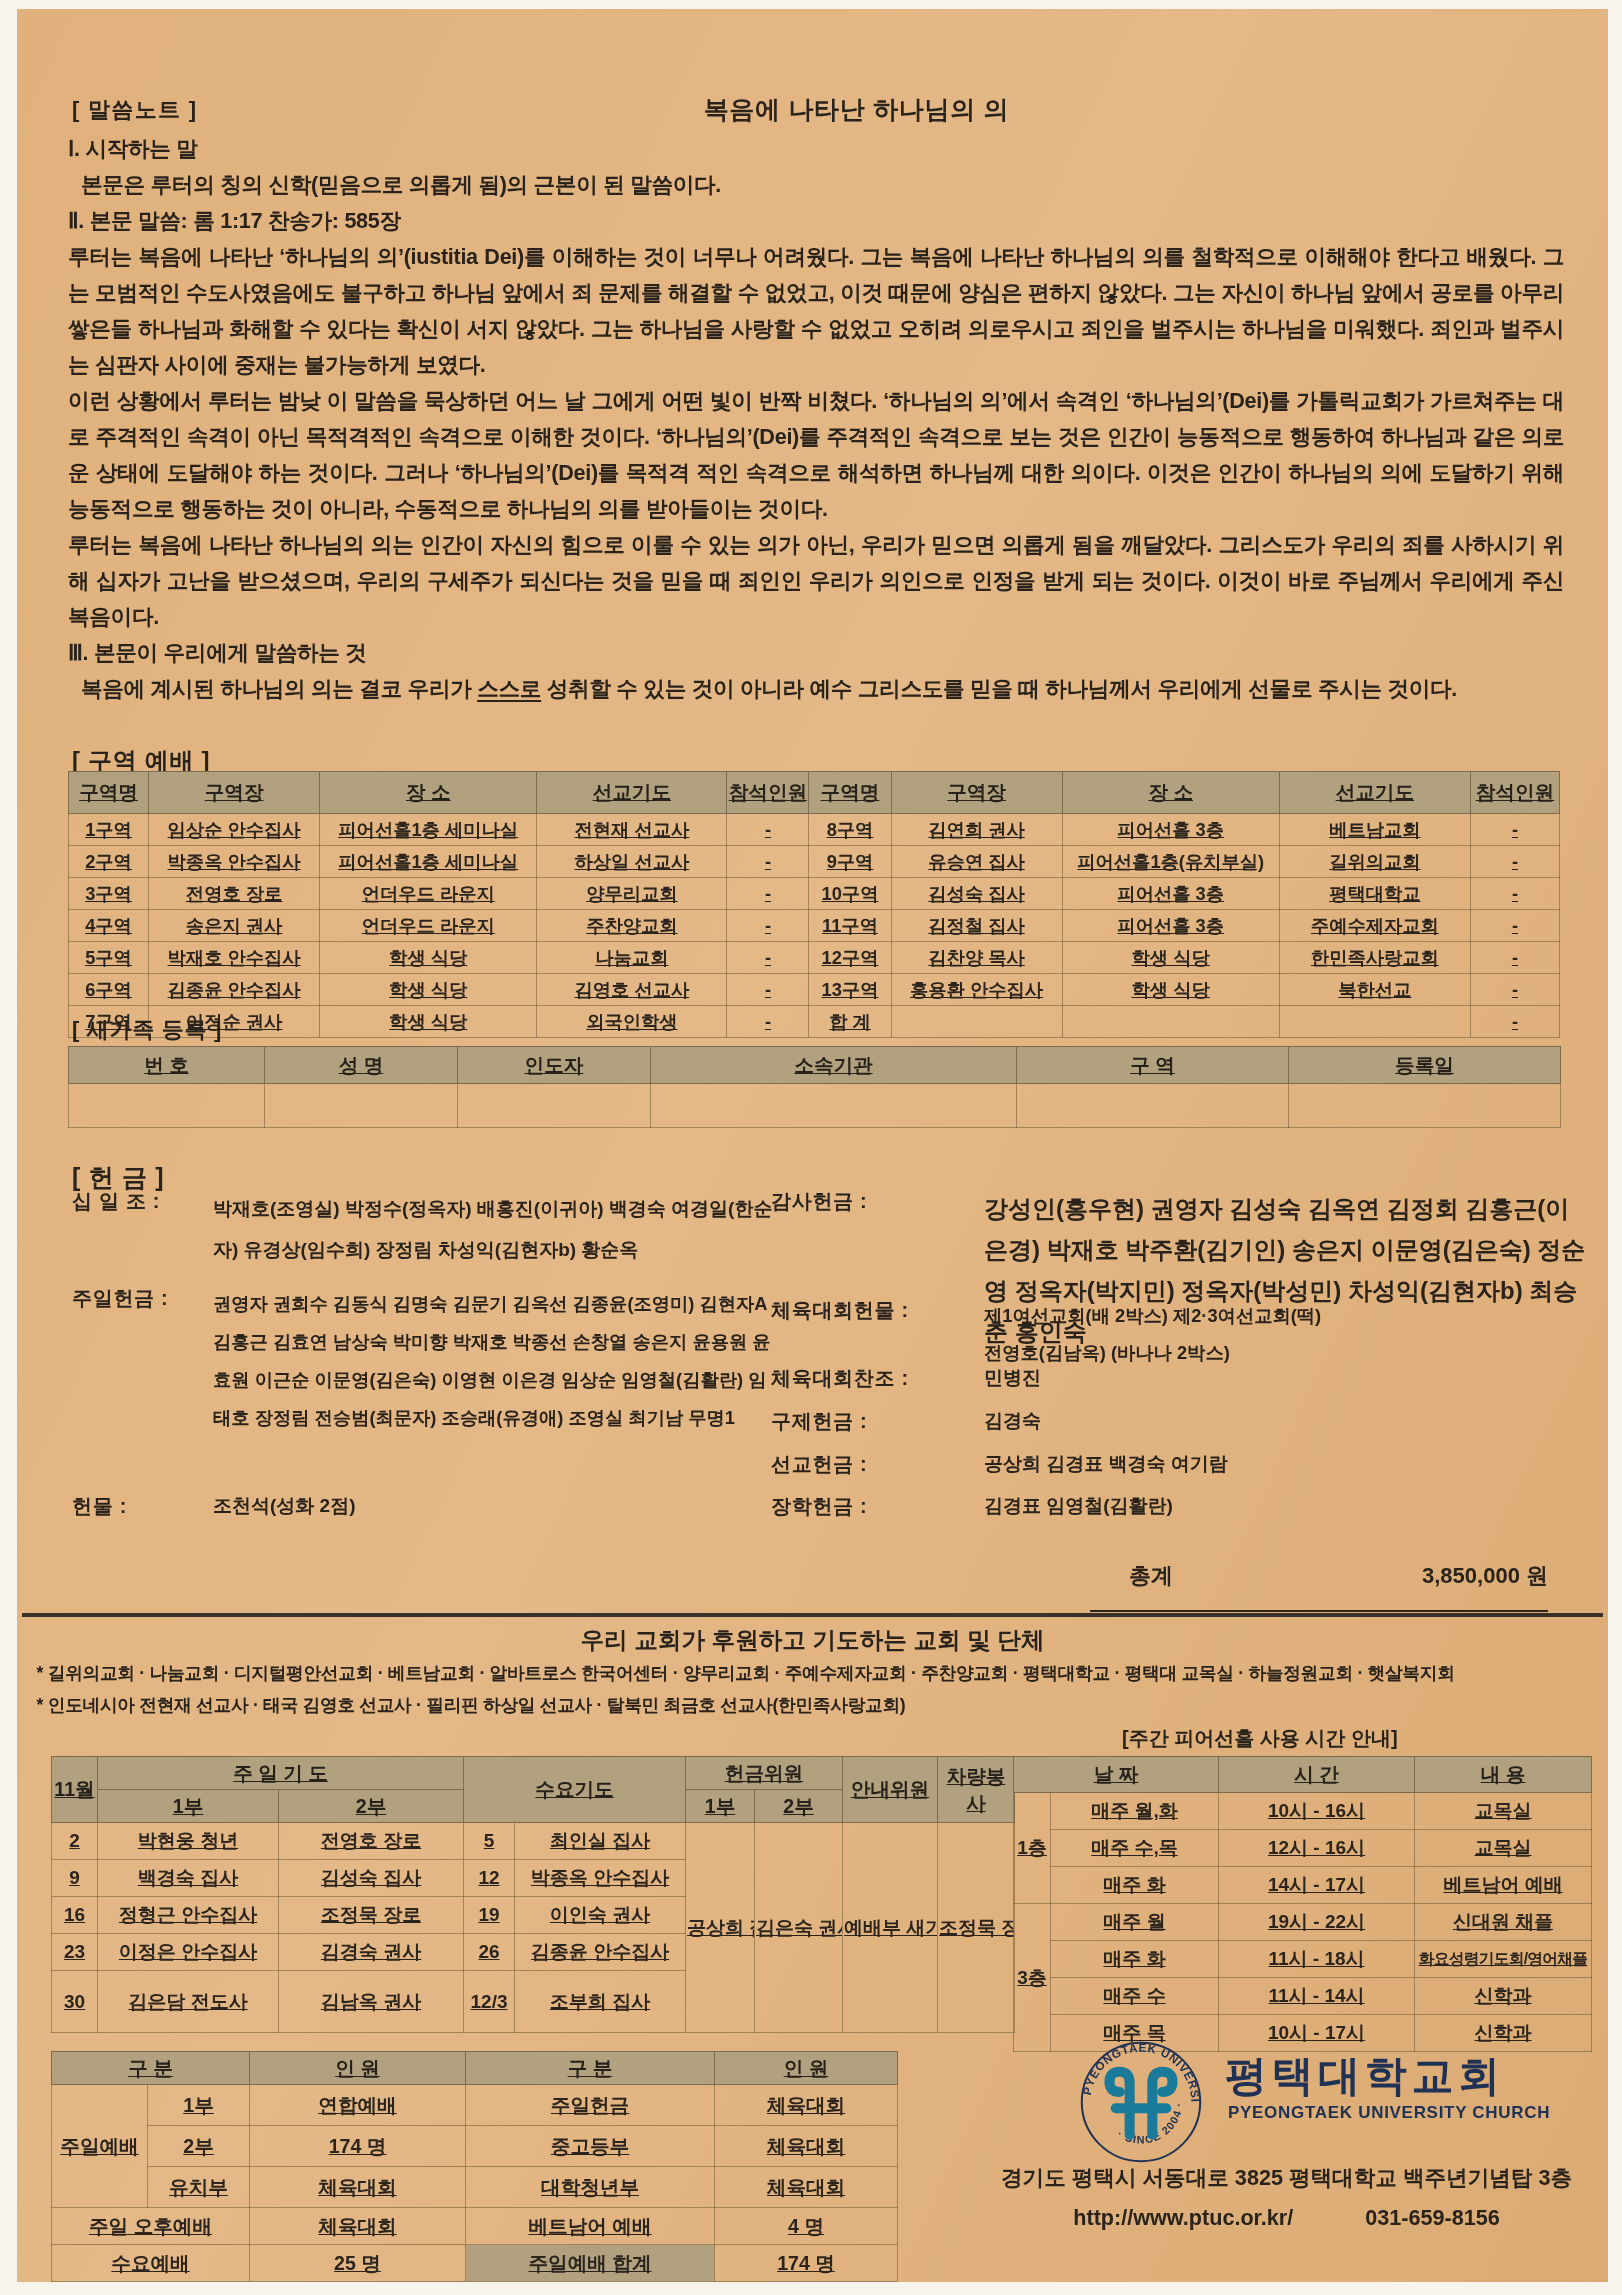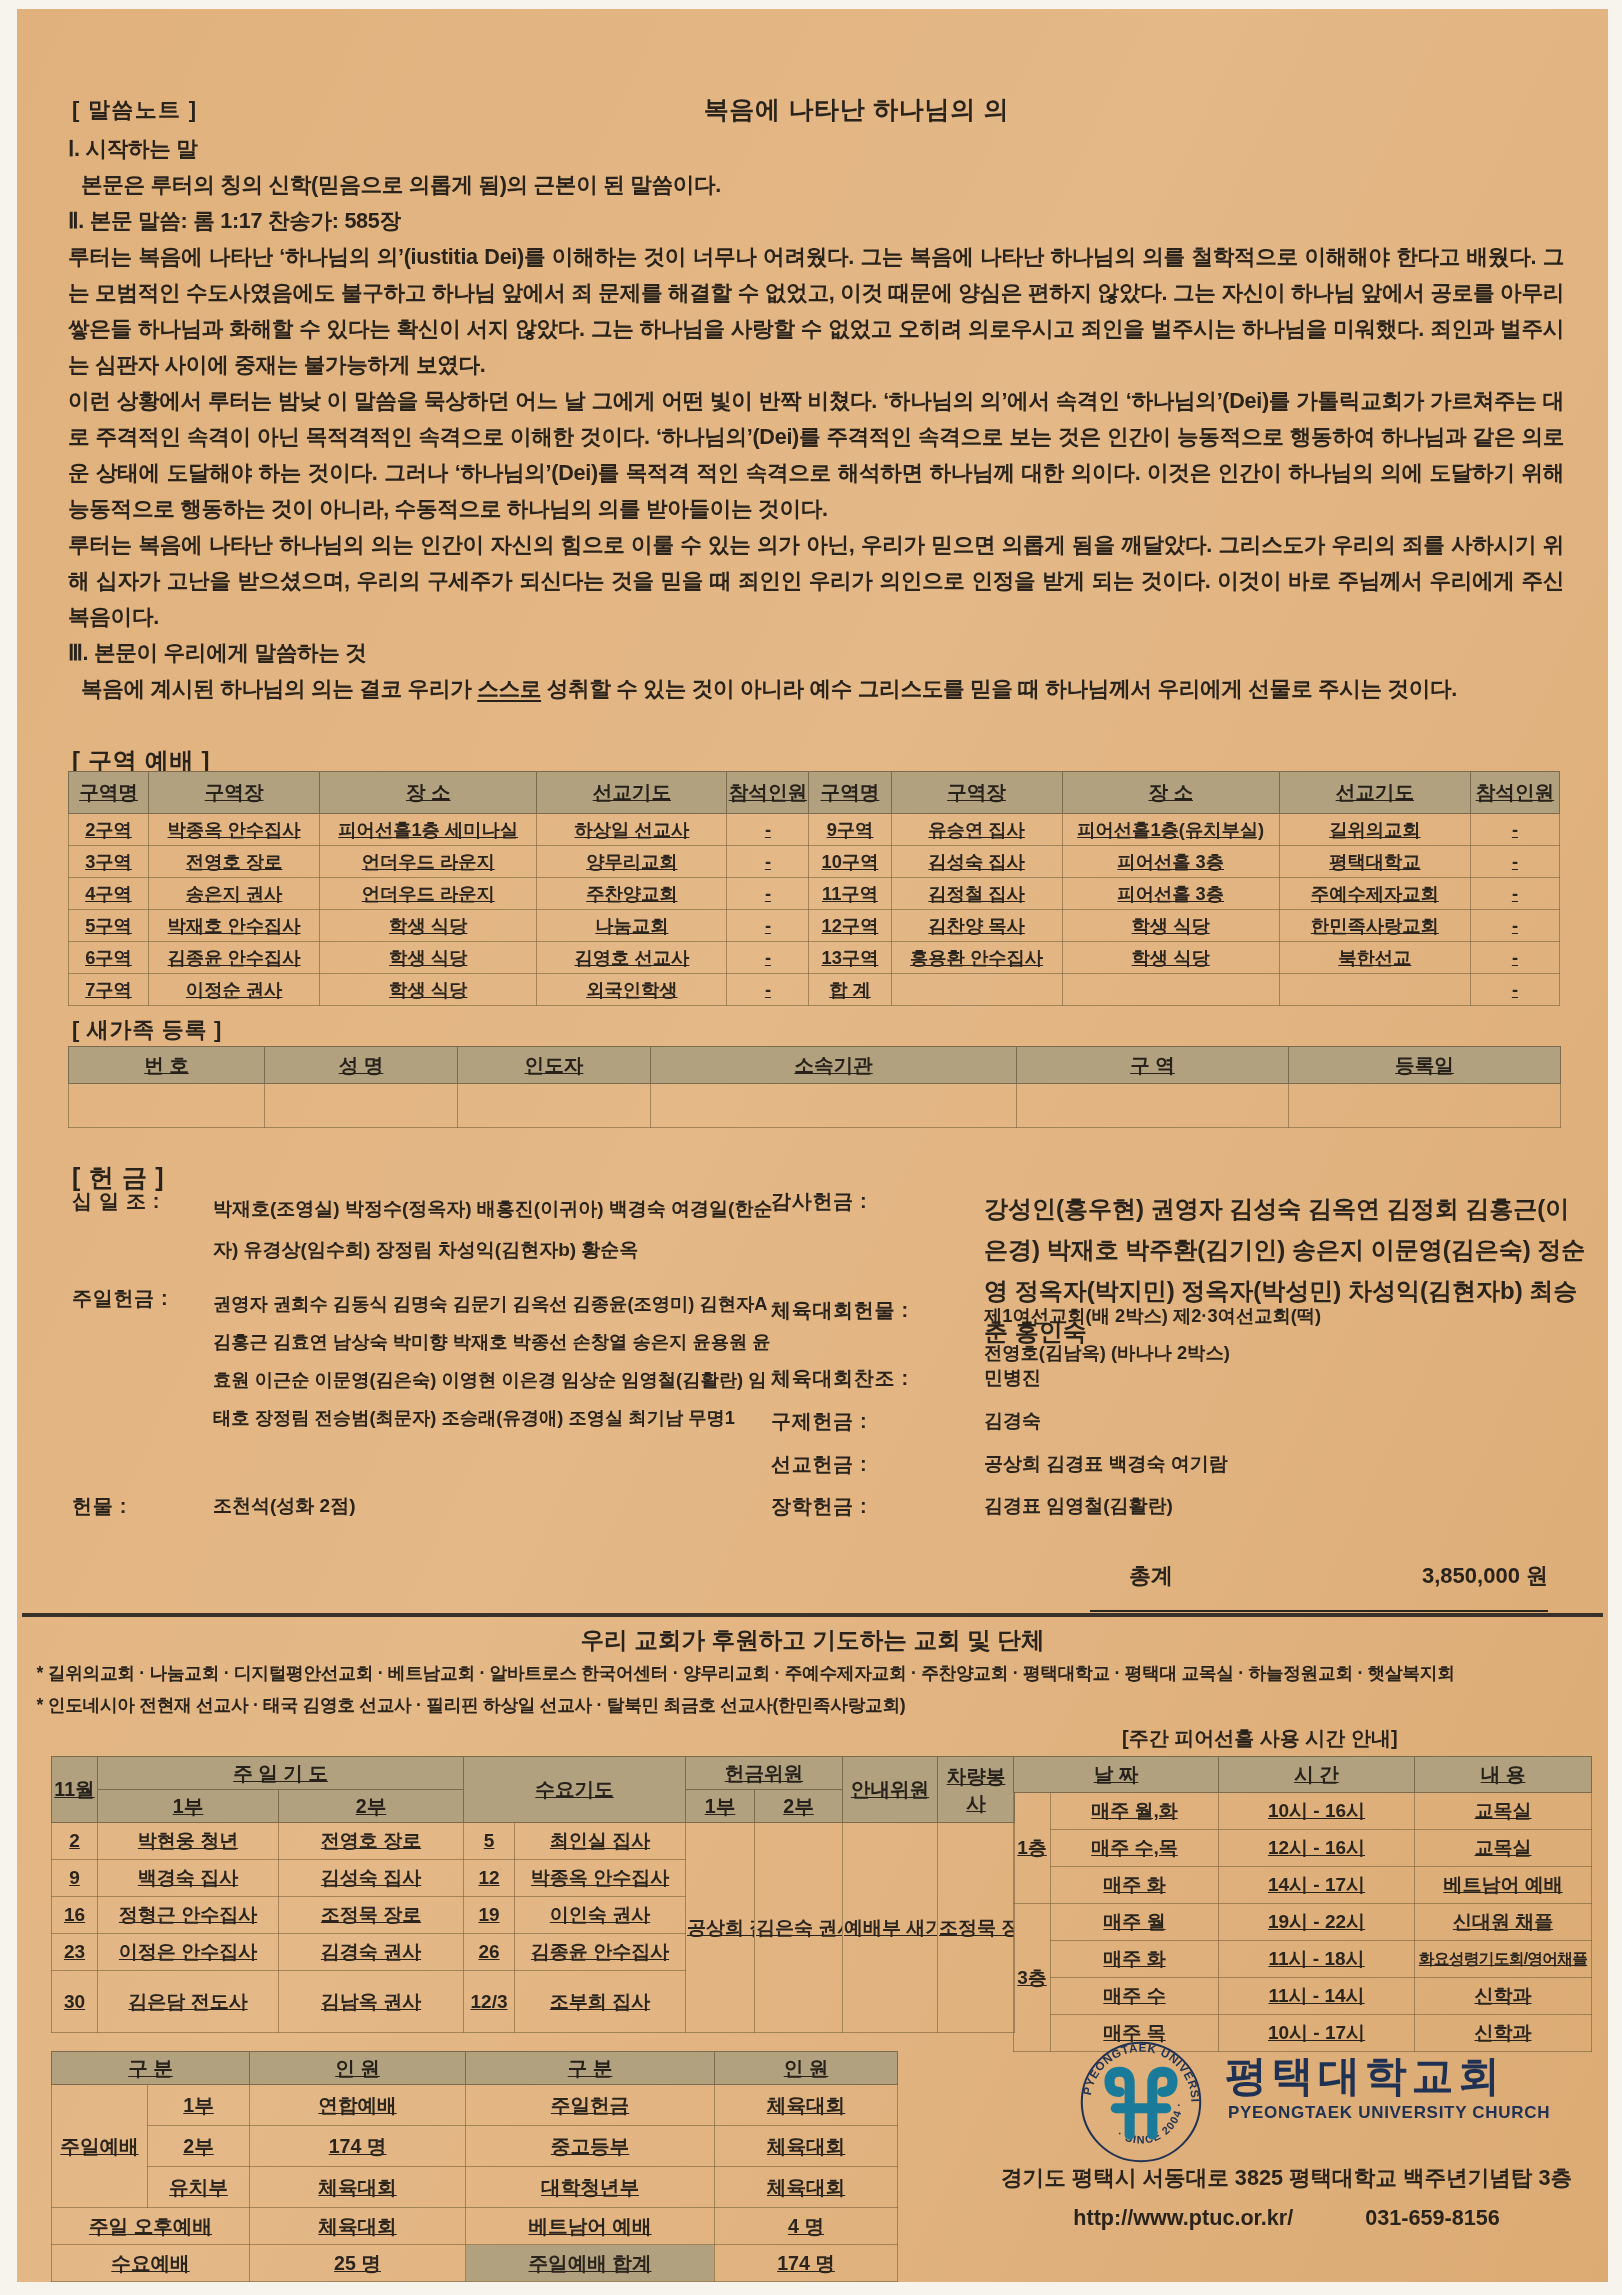"1구역" tr { html: none -> <tr> <td>1구역</td> <td>임상순 안수집사</td> <td>피어선홀1층 세미나실</td> <td>전현재 선교사</td> <td>-</td> <td>8구역</td> <td>김연희 권사</td> <td>피어선홀 3층</td> <td>베트남교회</td> <td>-</td> </tr> }
